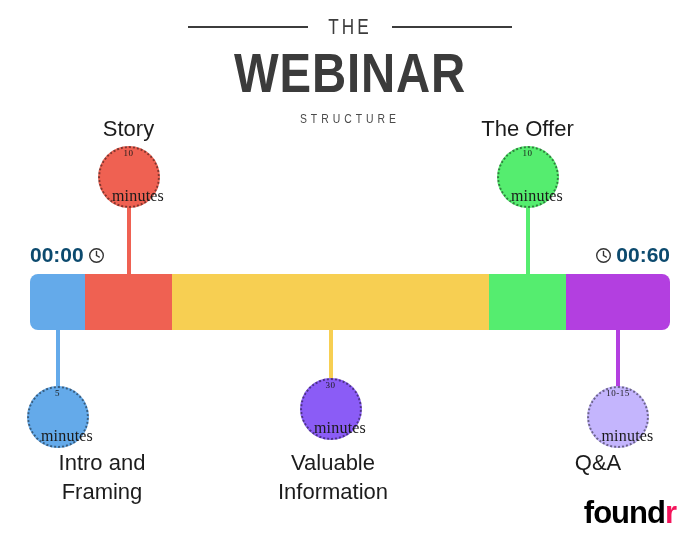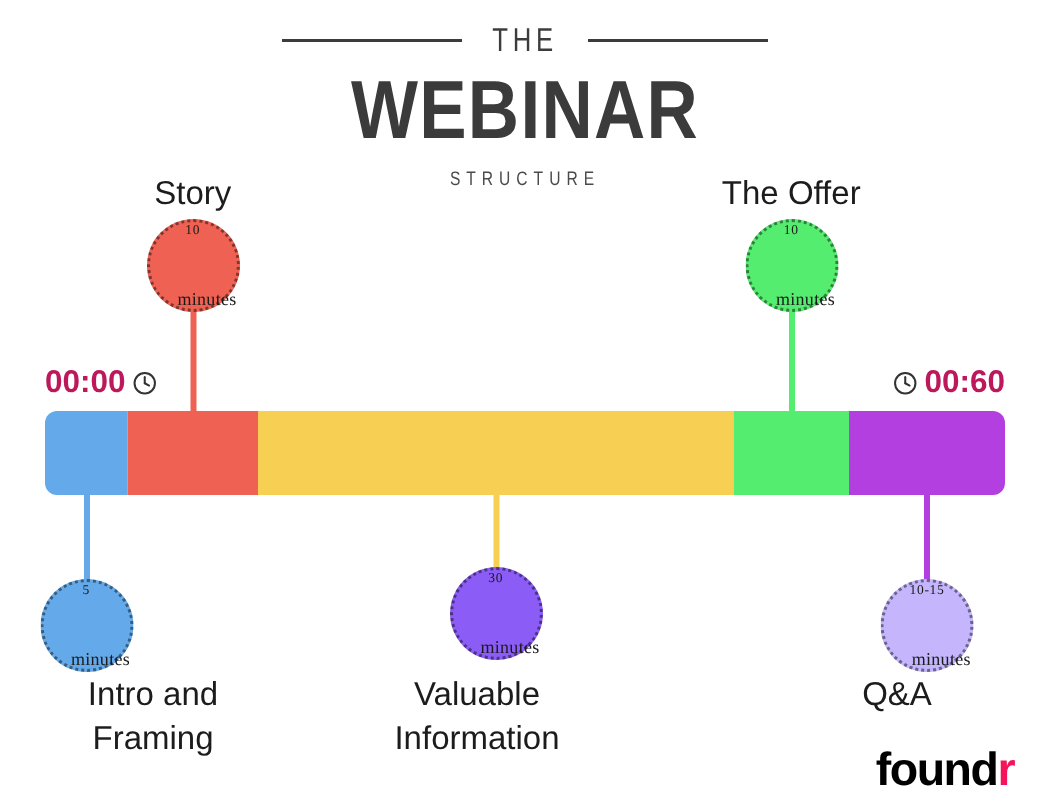"minutes" .badge .unit { font-size: 12px -> 16px }
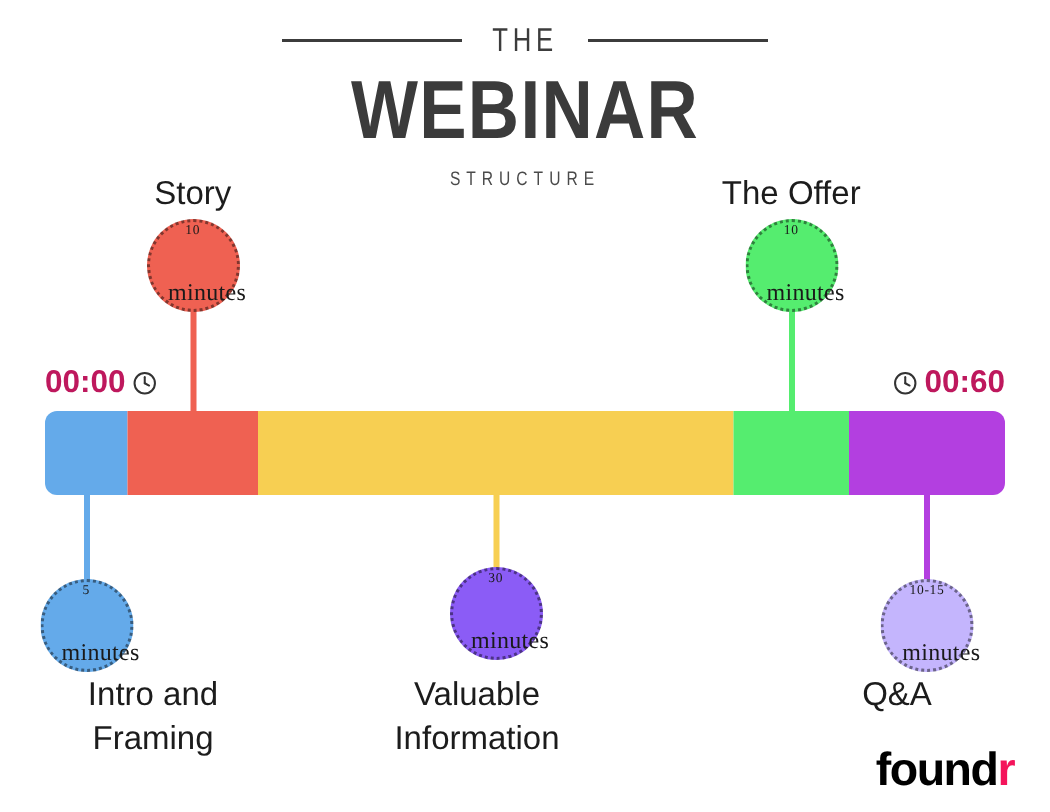"00:00" .time-label { color: #be185d -> #0c4a6e }
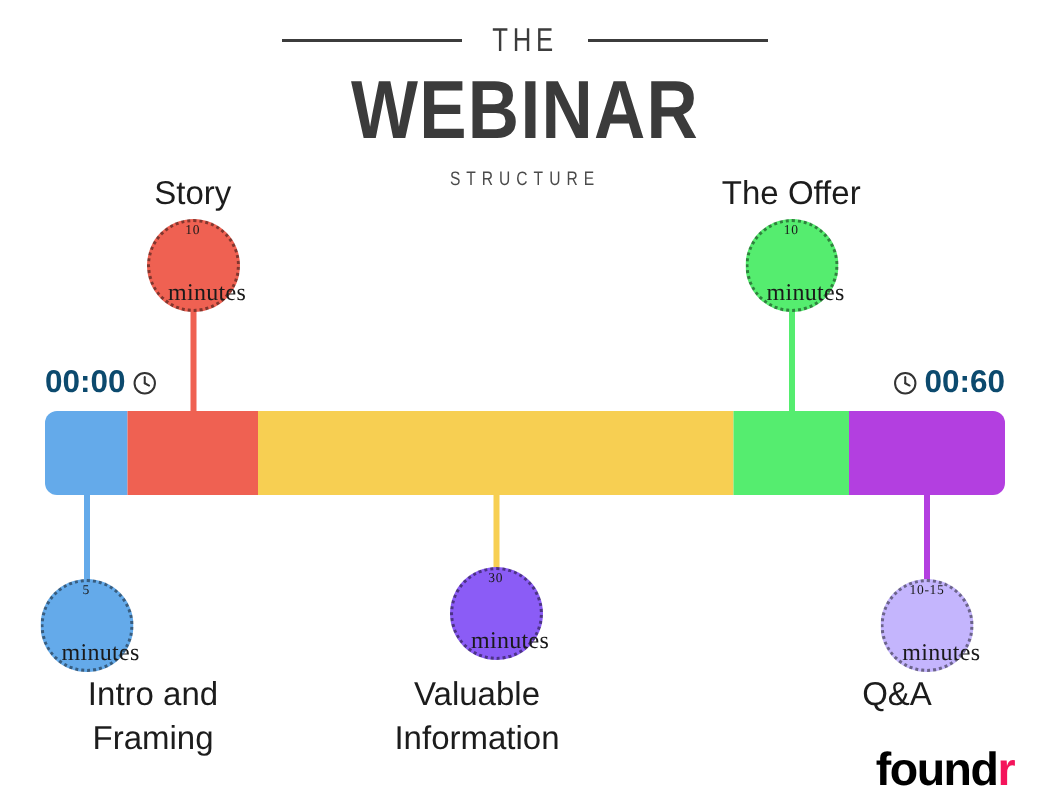"Valuable" div.caption { left: 208px -> 223px }
